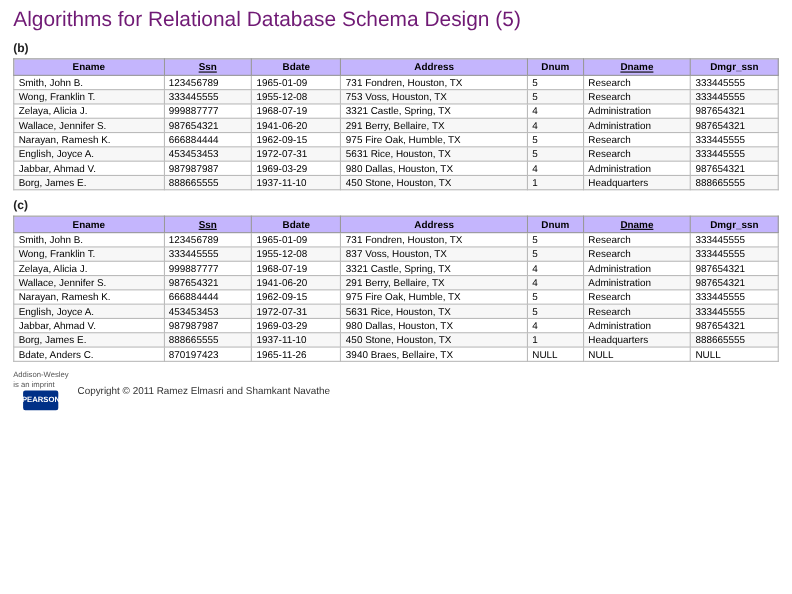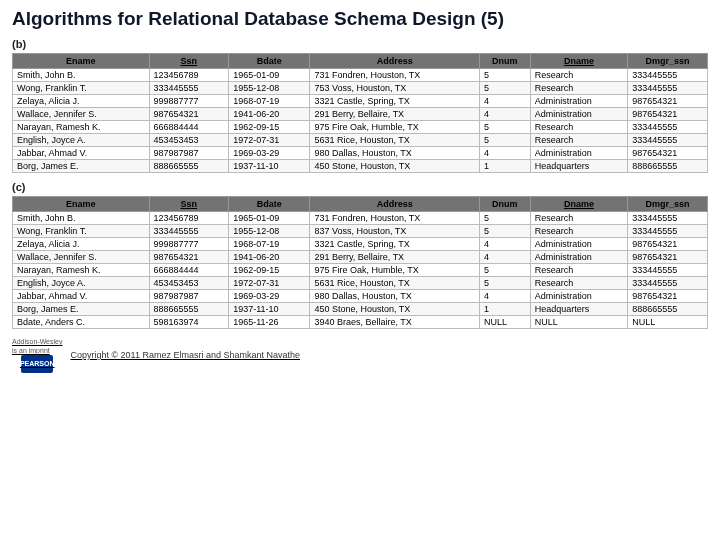"Algorithms for Relational Database" h1 { color: #0f172a -> #701a75; font-weight: bold -> normal }
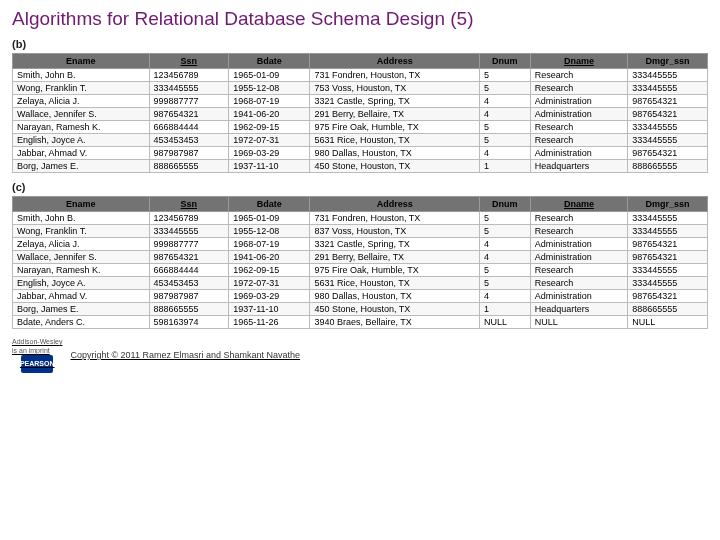"Ename" th { background: #737373 -> #c4b5fd }
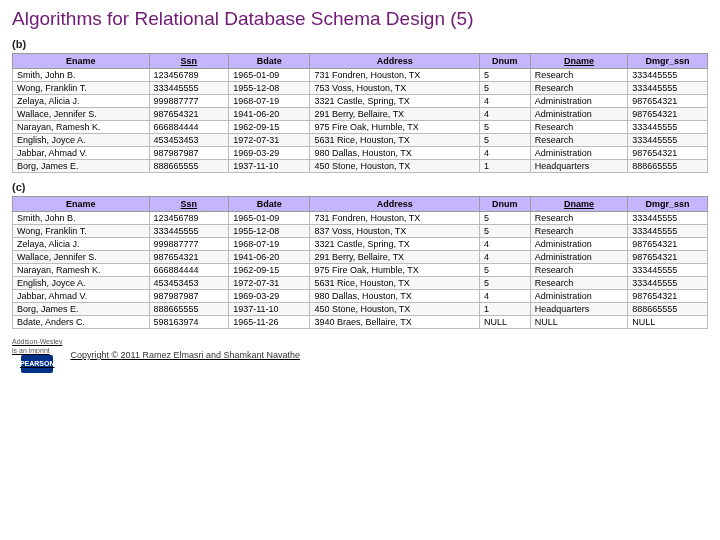"598163974" td { text: 598163974 -> 870197423 }
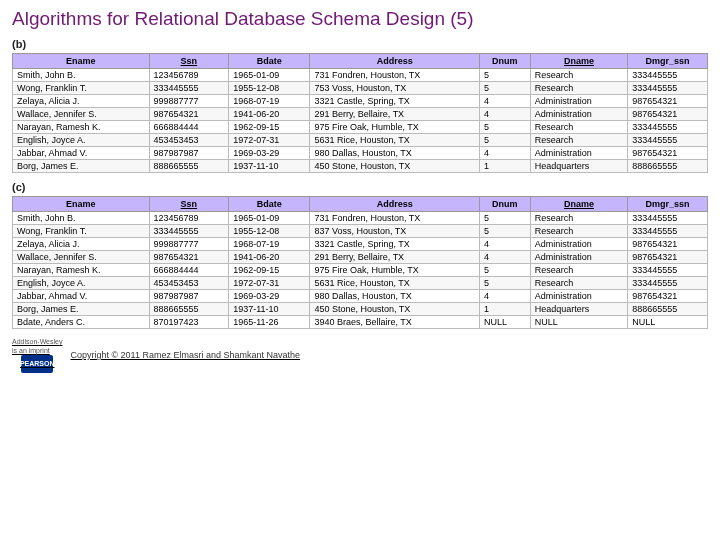"Copyright © 2011 Ramez Elmasri" .footer { text-decoration: underline -> none }
